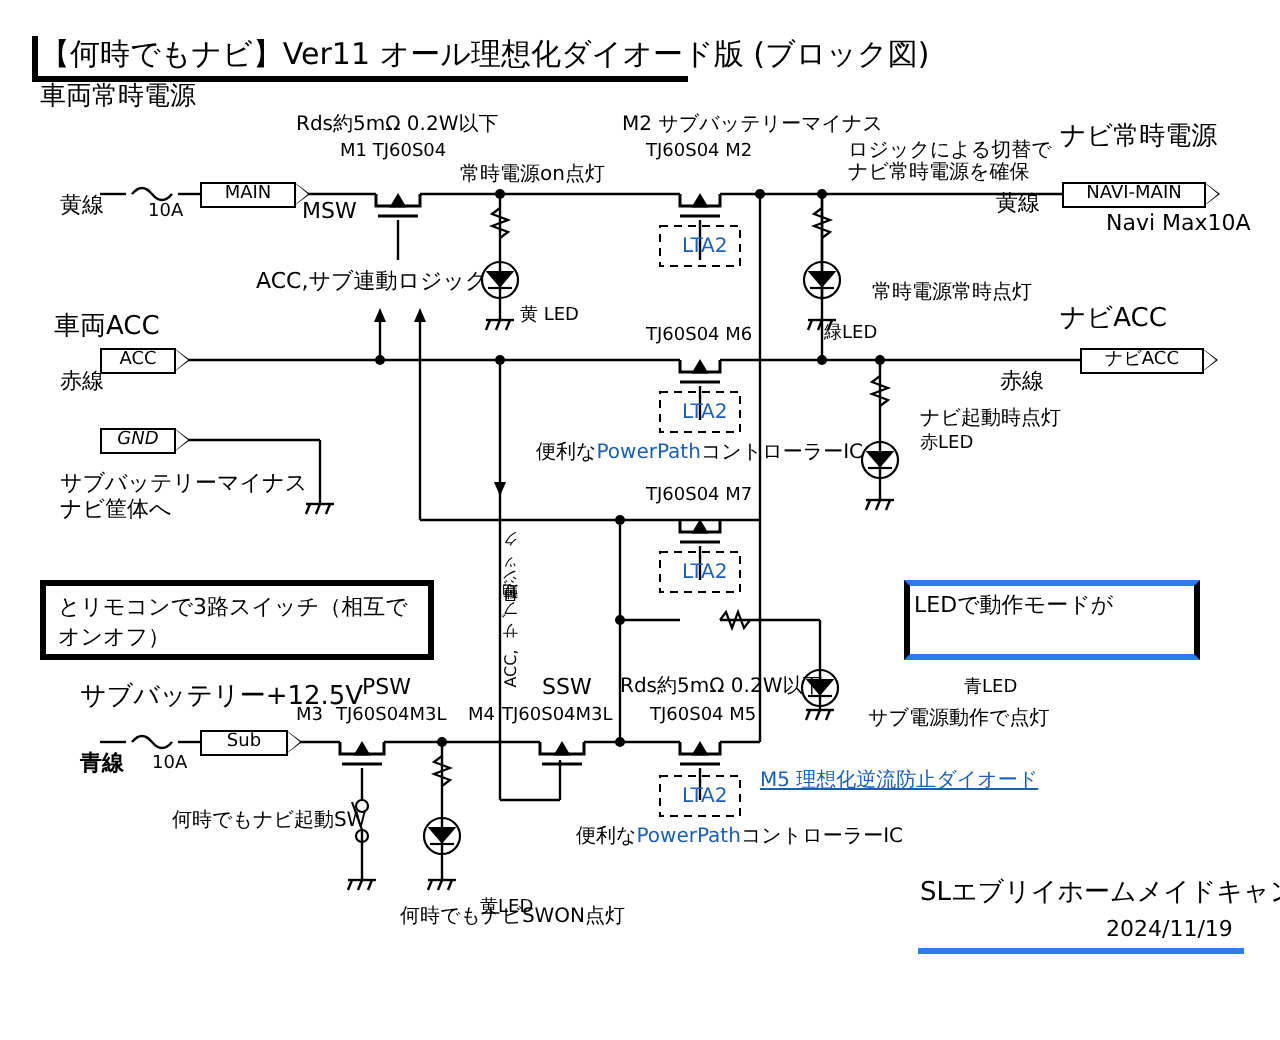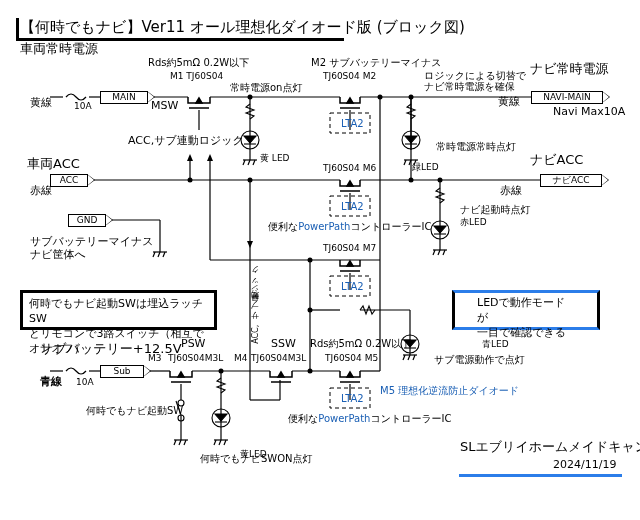"GND" div.tag { font-style: none -> italic; left: 68px -> 50px }
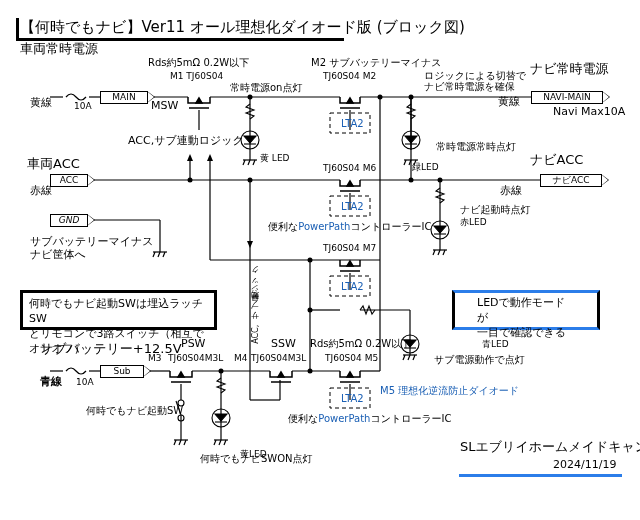"何時でもナビ起動SWは埋込ラッチSW" div { html: <div>何時でもナビ起動SWは埋込ラッチSW</div> -> none }
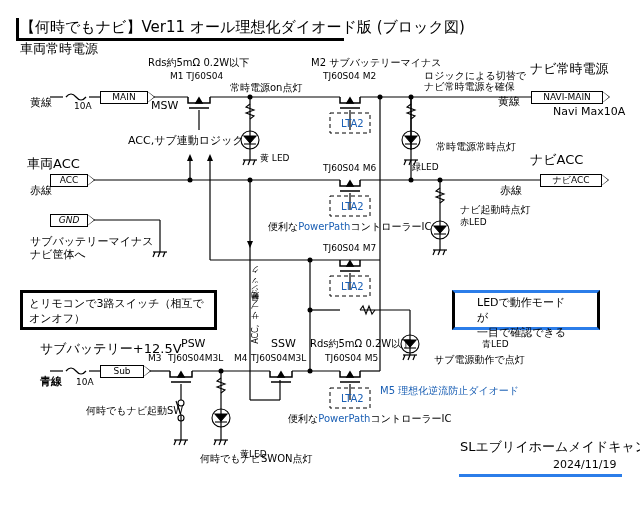"LEDで動作モードが" .box-led { padding: 2px 22px -> 2px 2px }
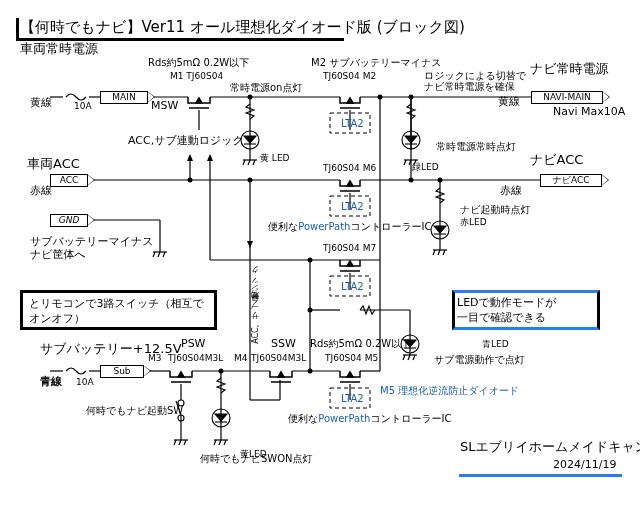"一目で確認できる" div { html: <div>一目で確認できる</div> -> none }
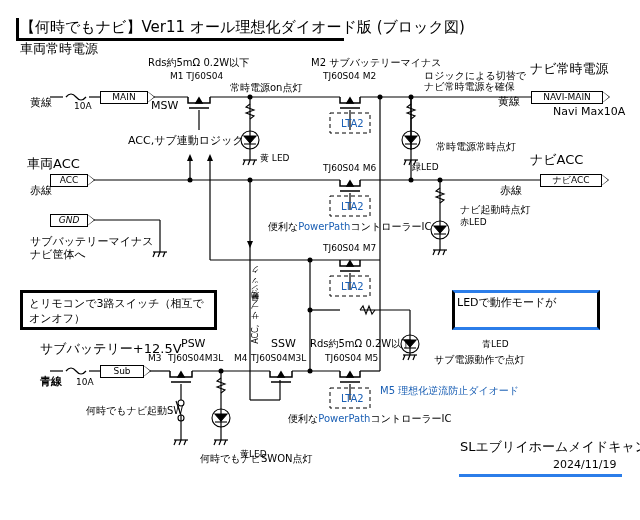"M5 理想化逆流防止ダイオード" div.t { text-decoration: none -> underline }
